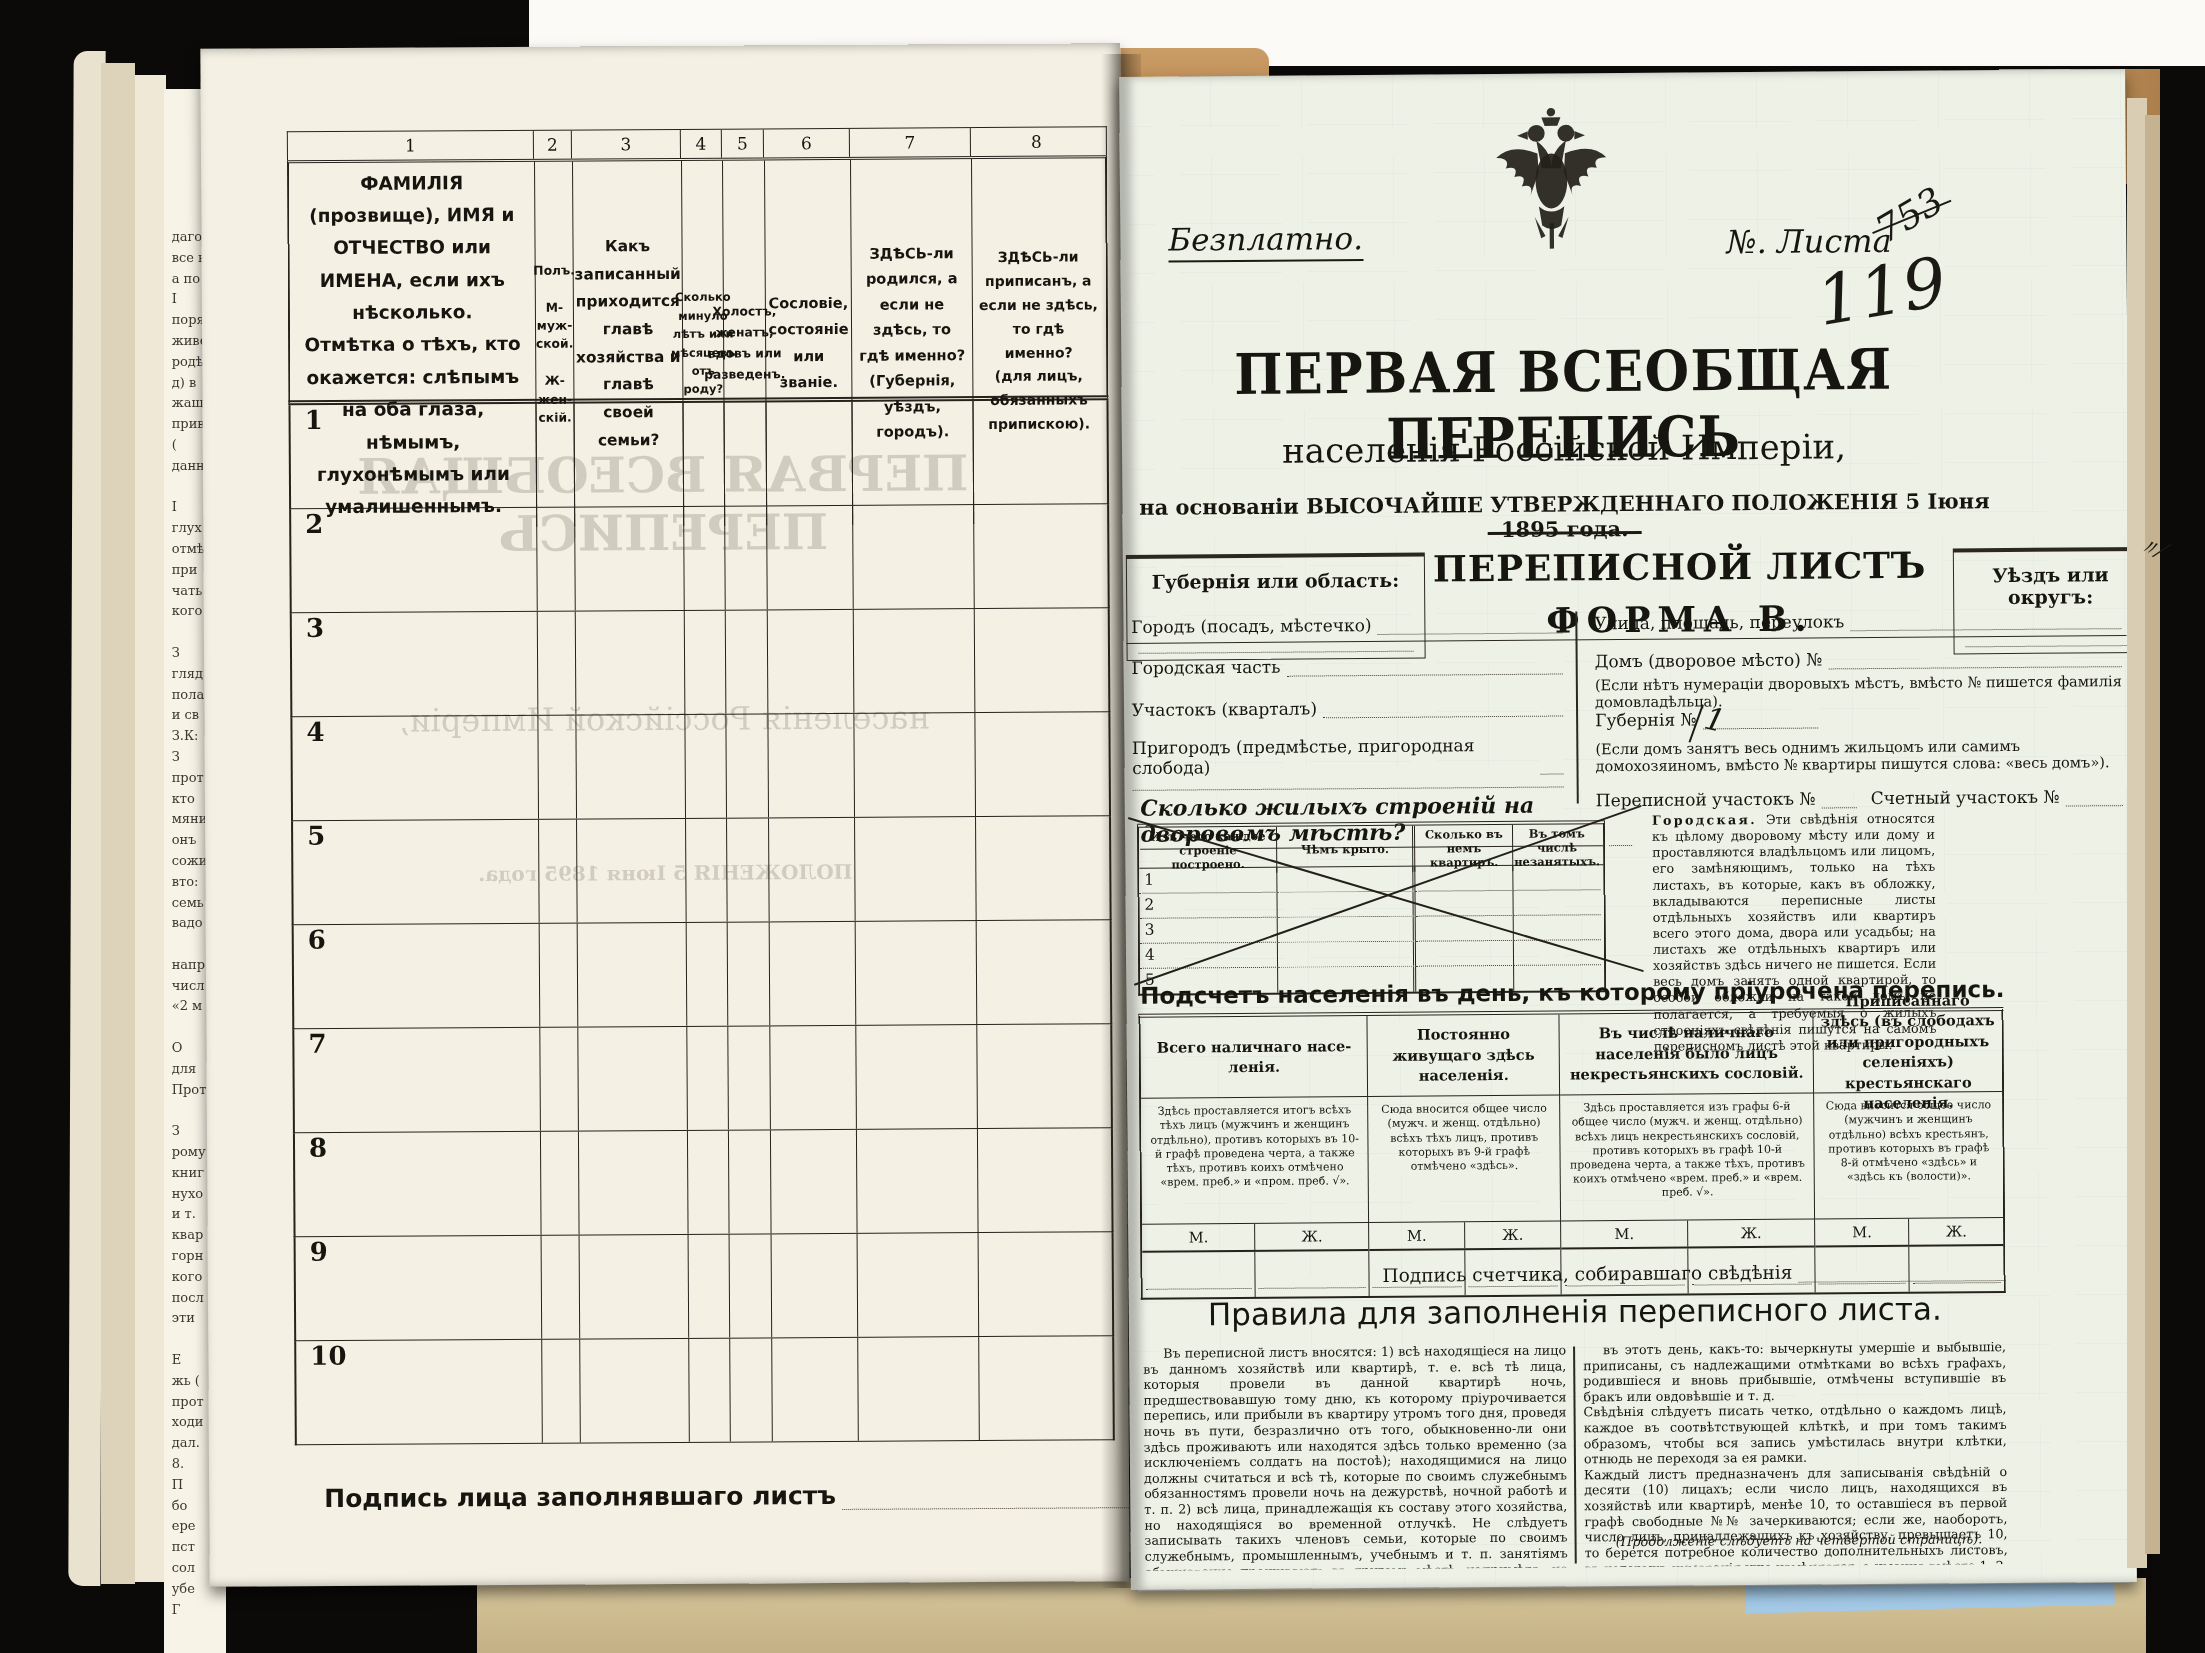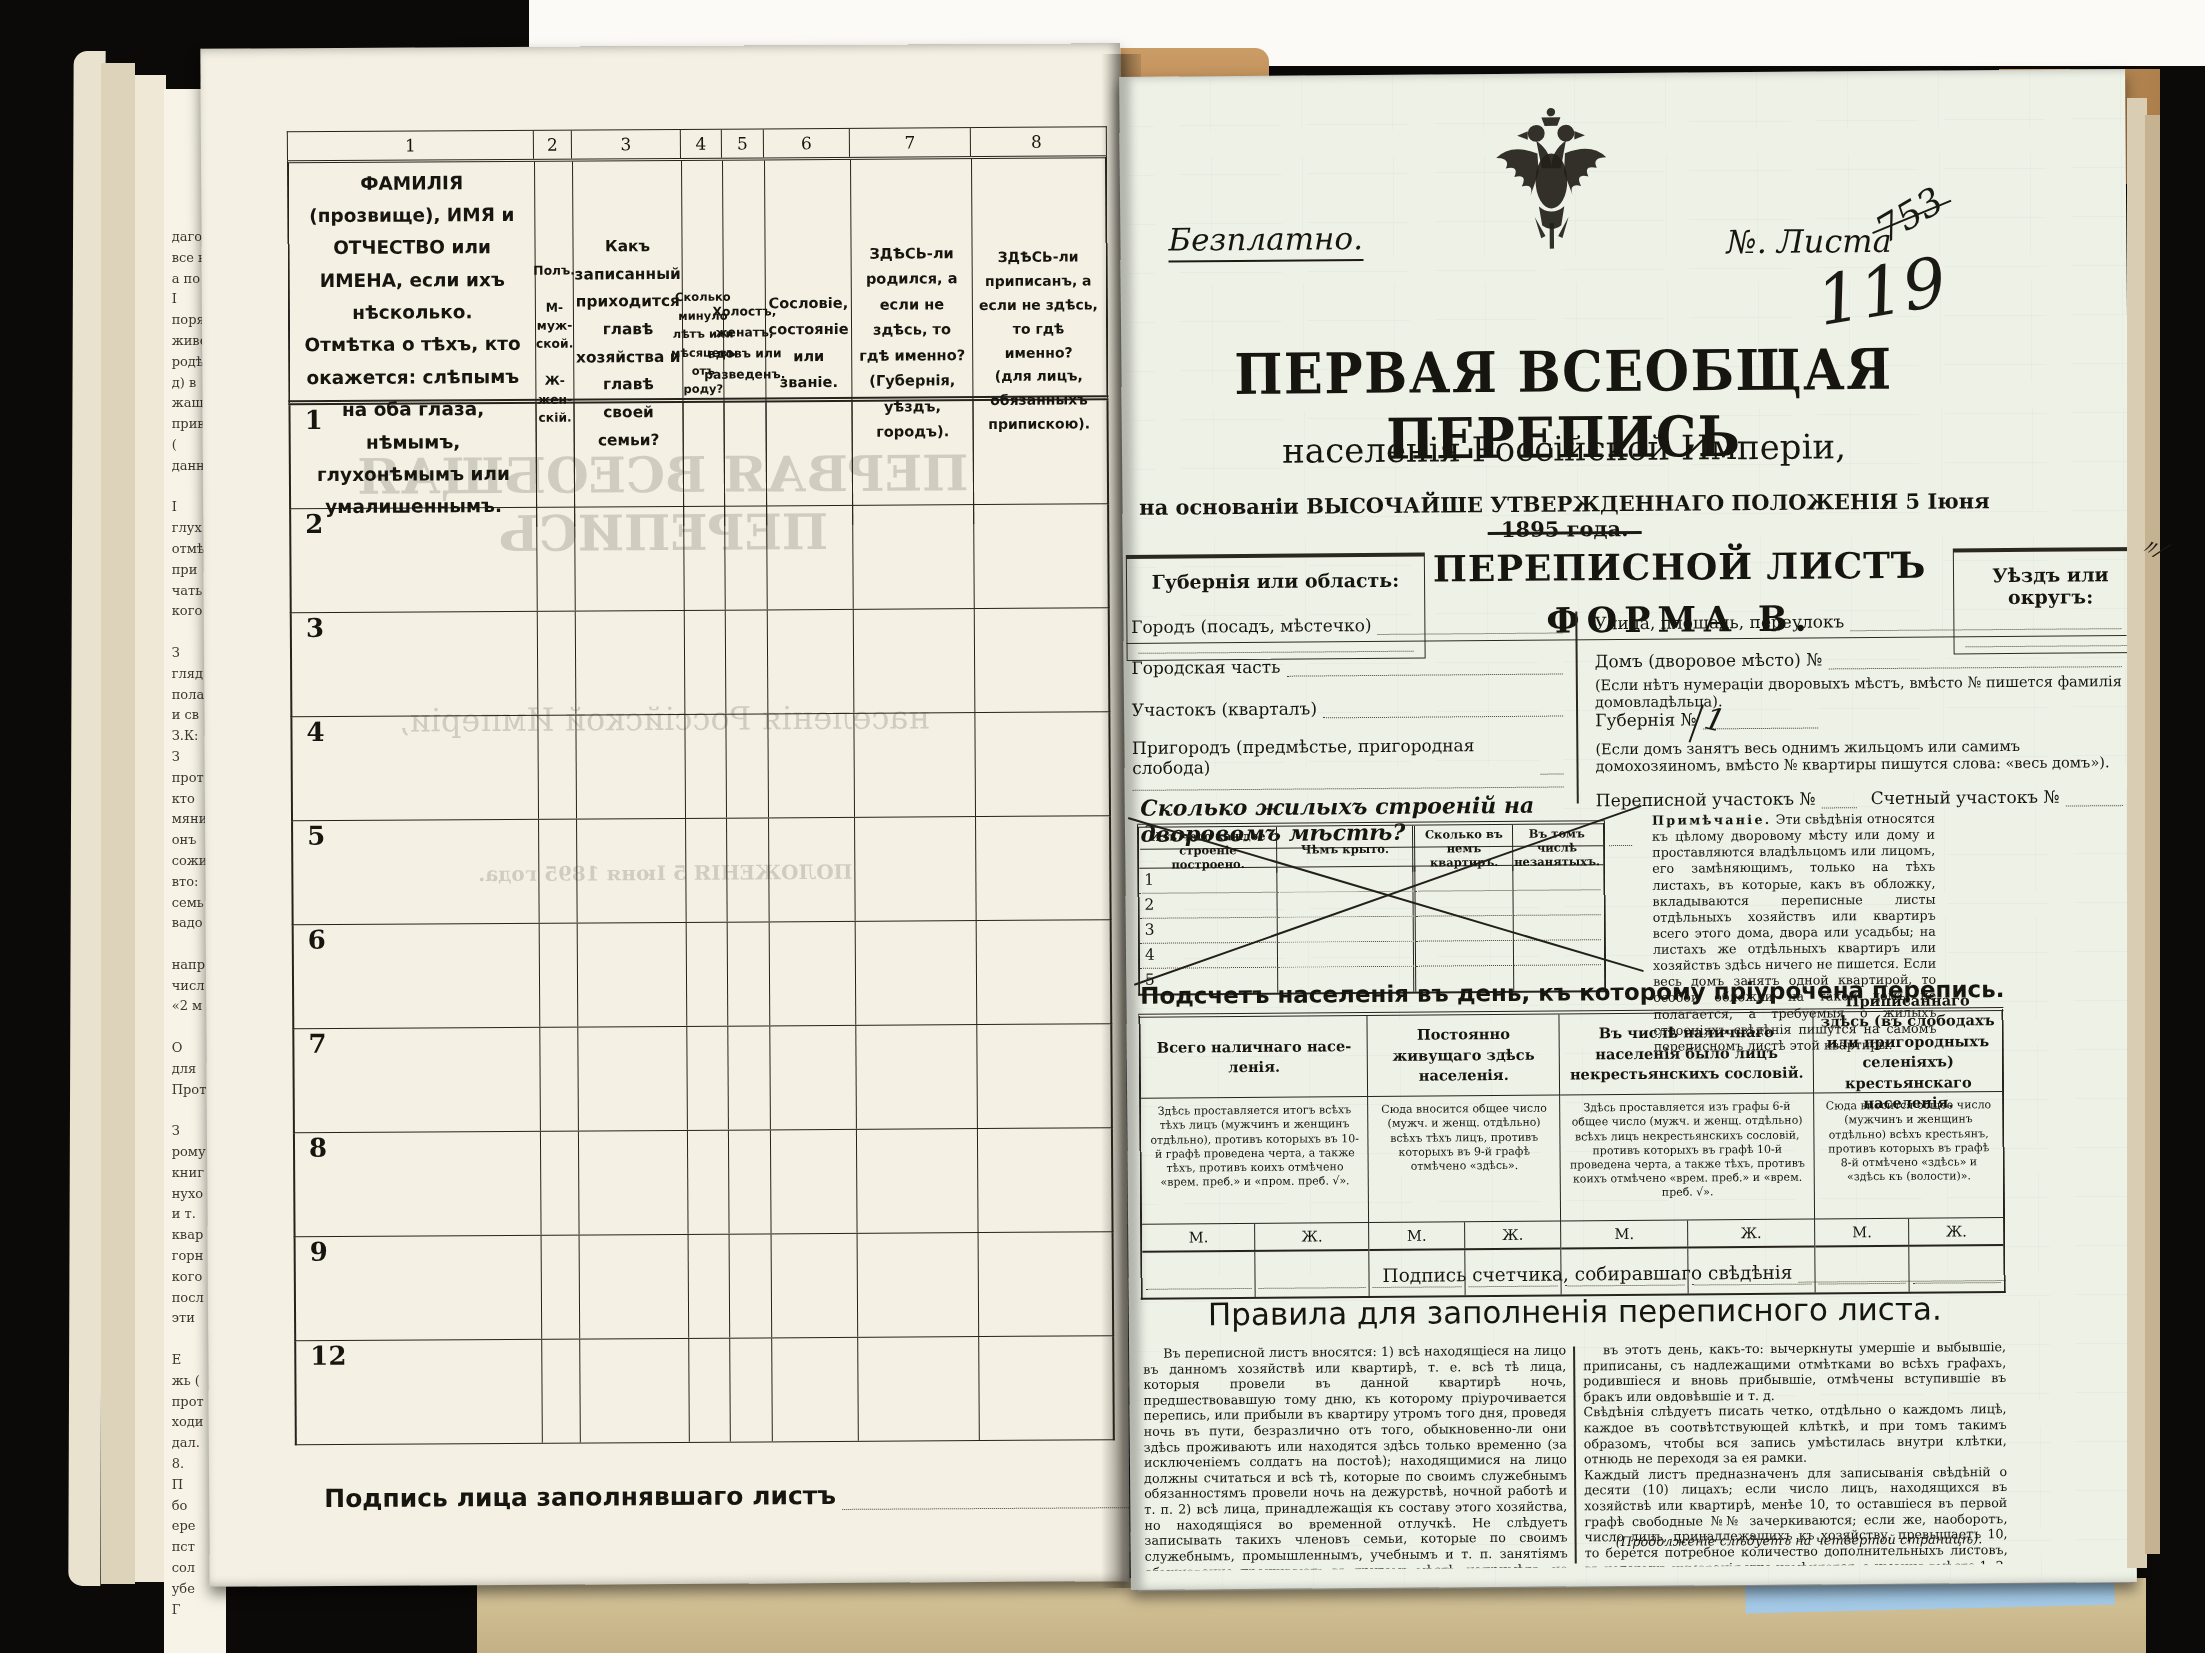"Примѣчаніе." span.note-lbl { text: Примѣчаніе -> Городская }
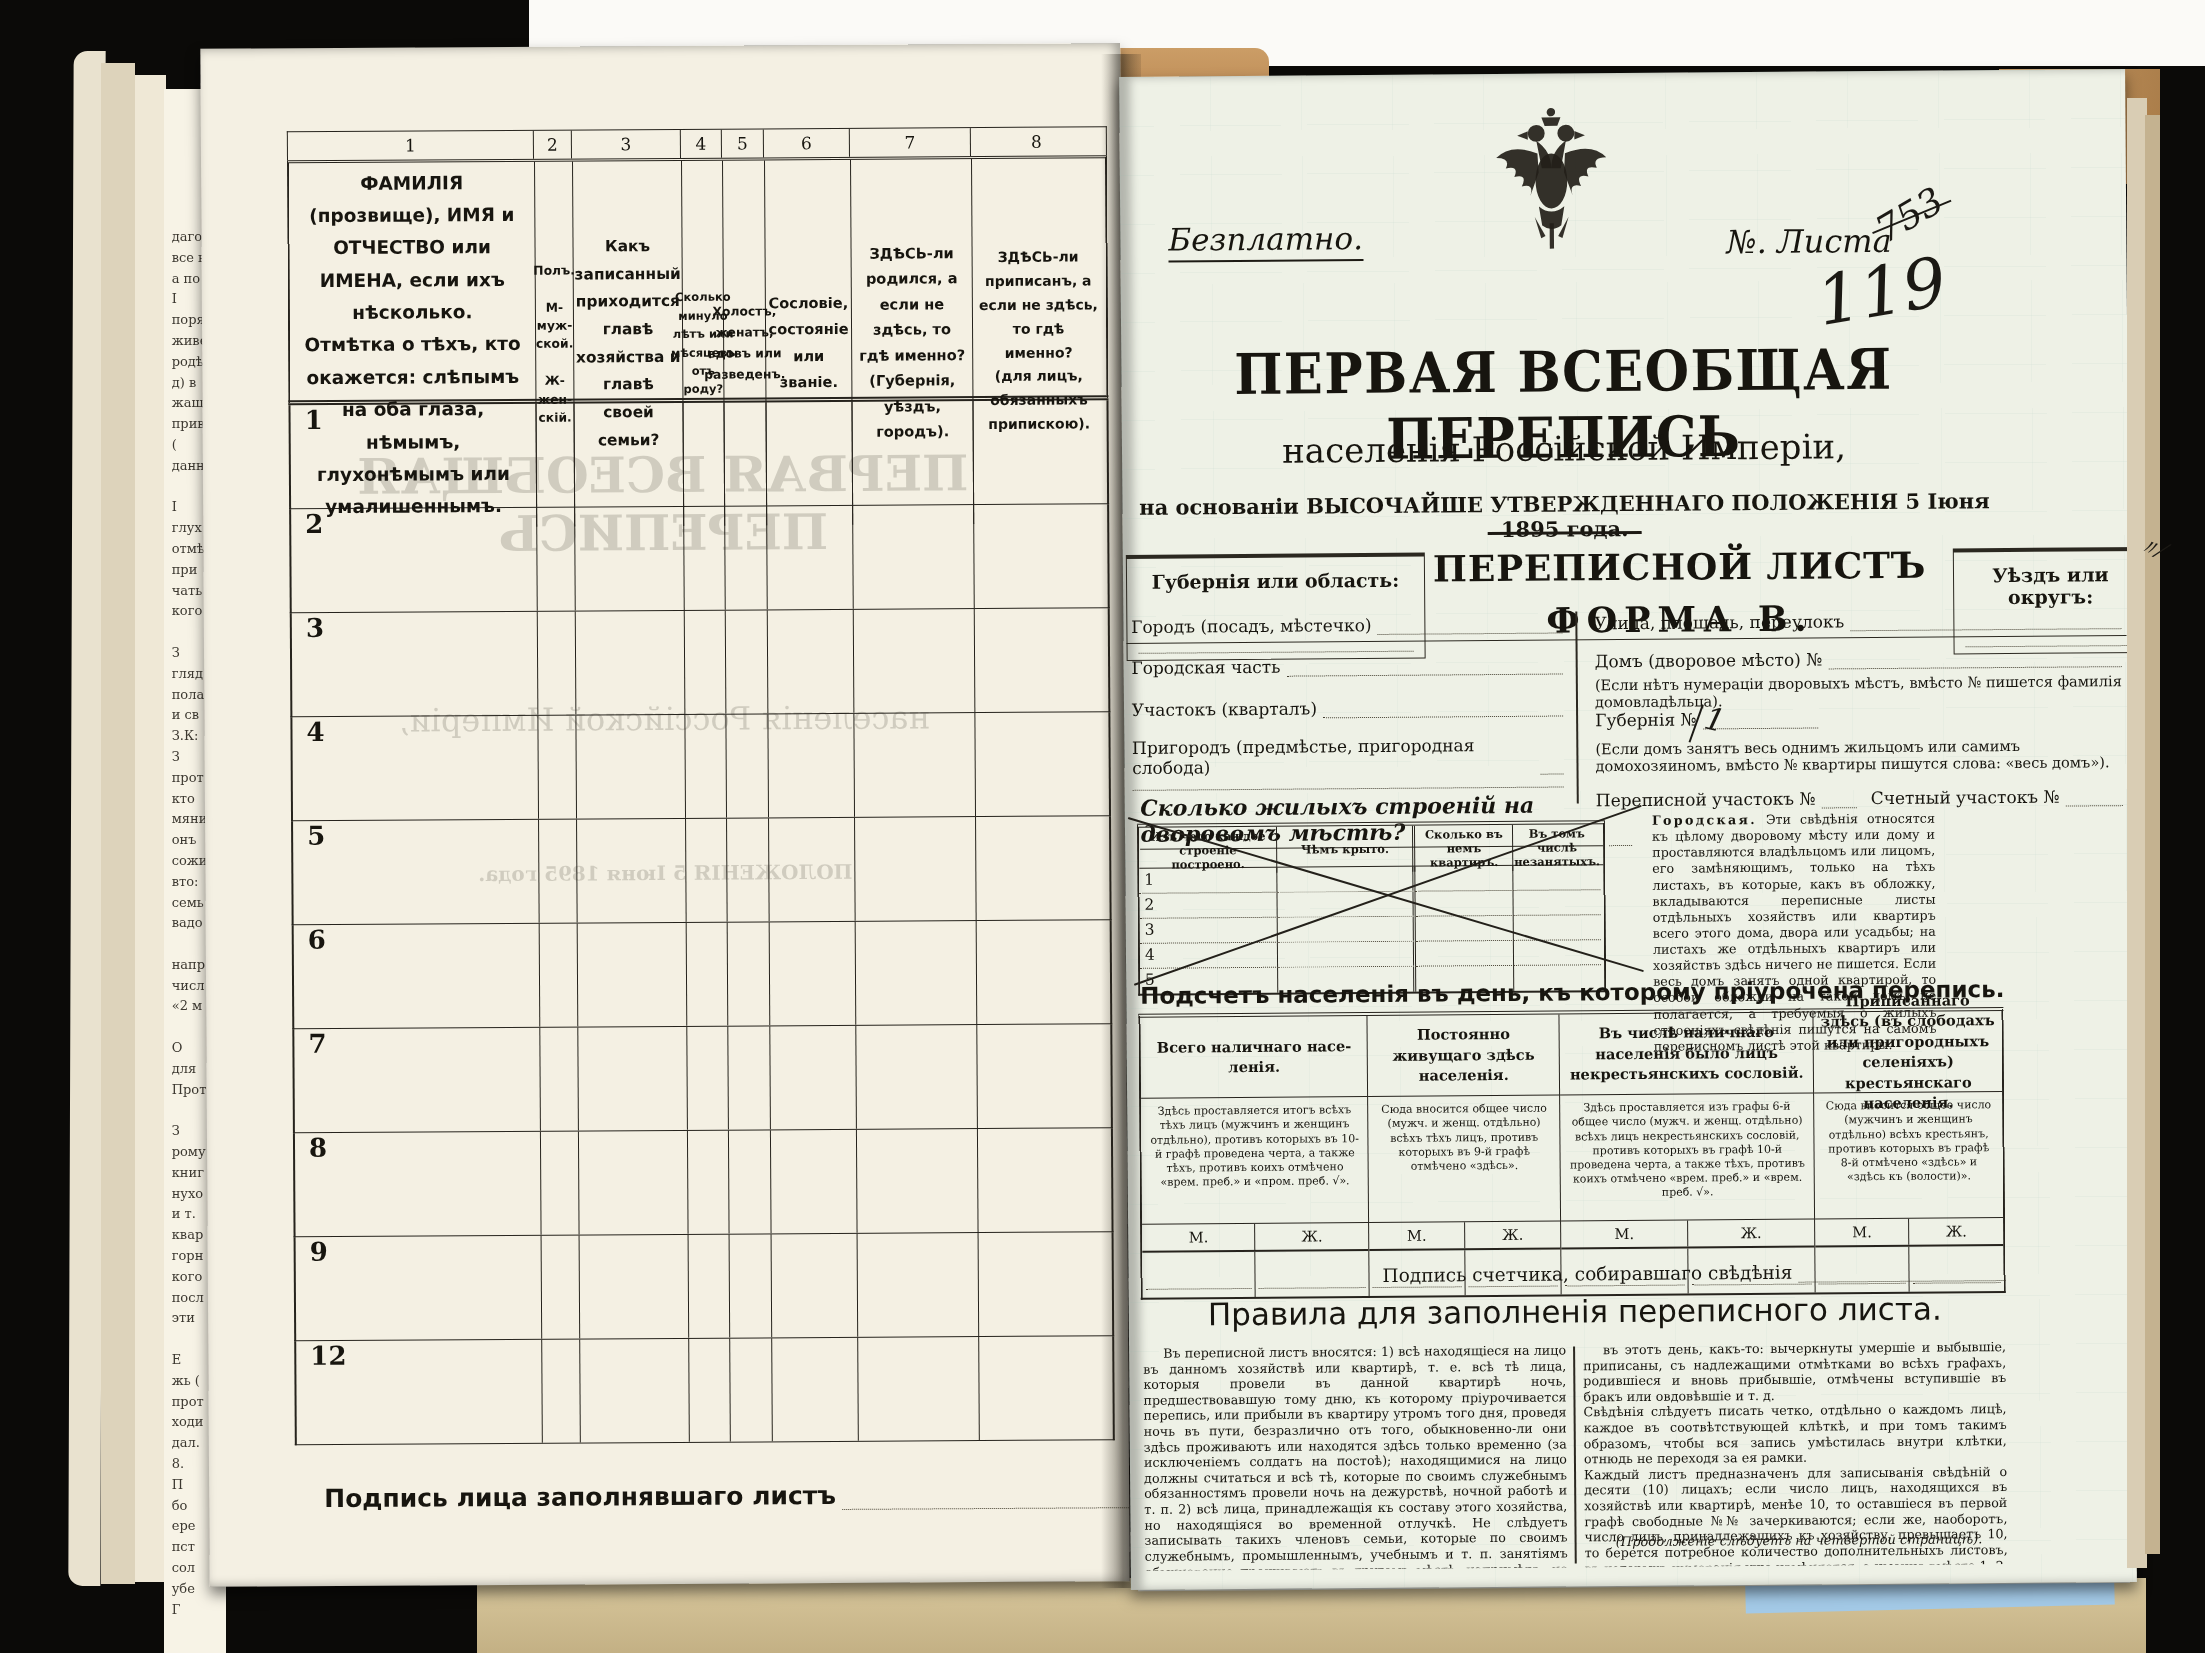"12" span.row-num { text: 12 -> 10 }
